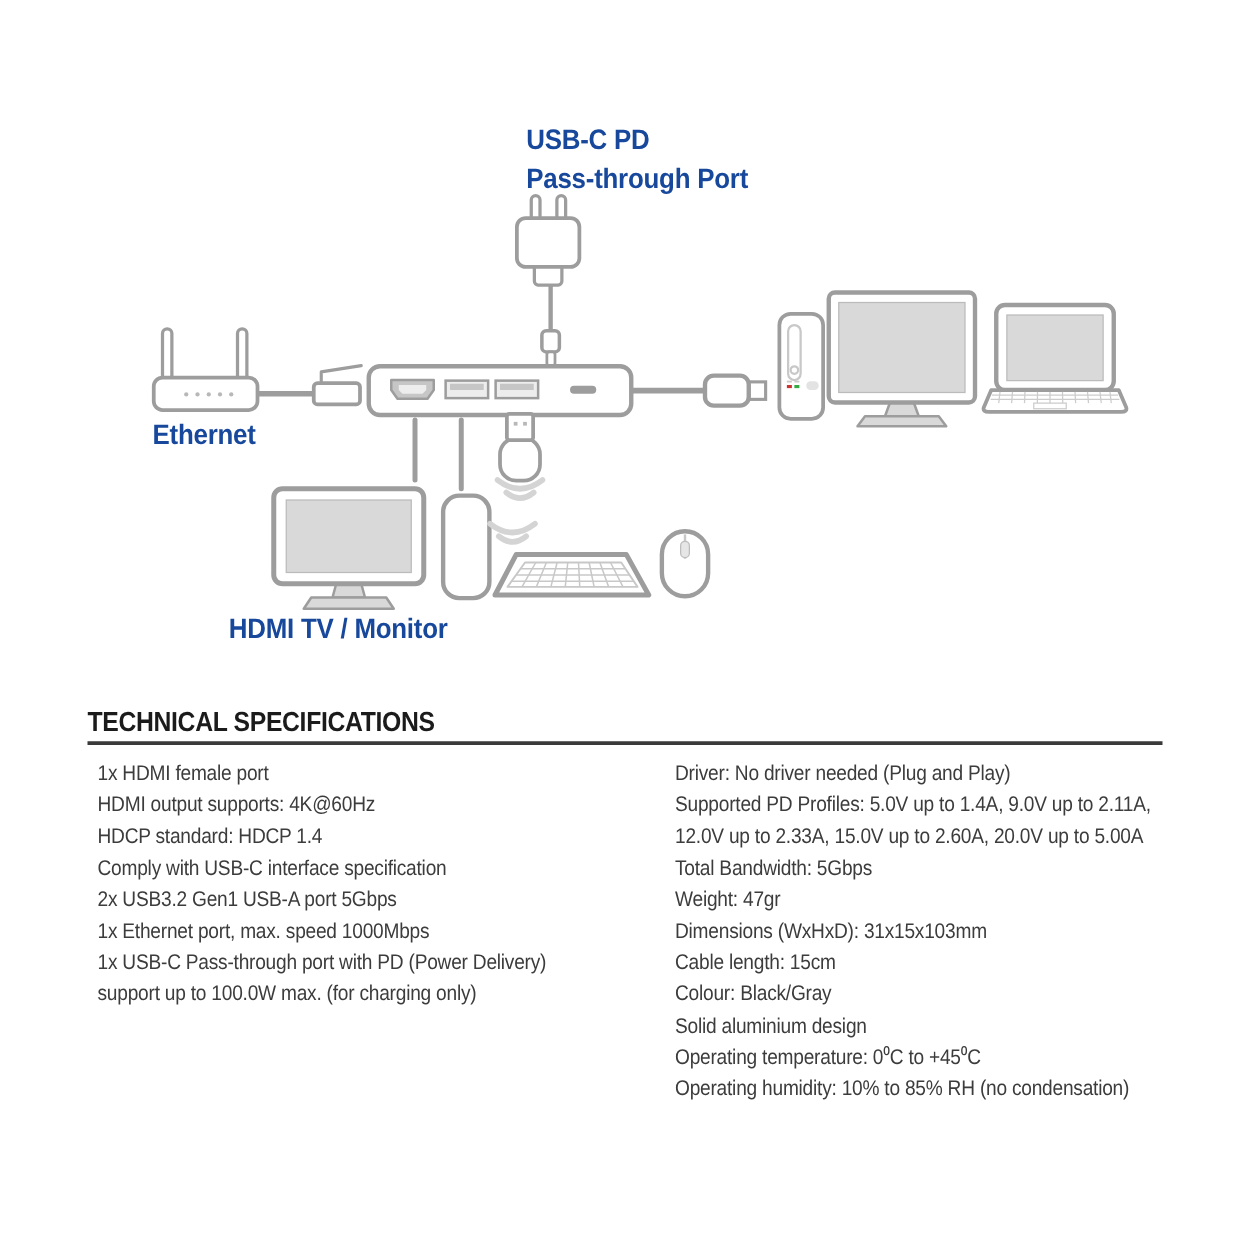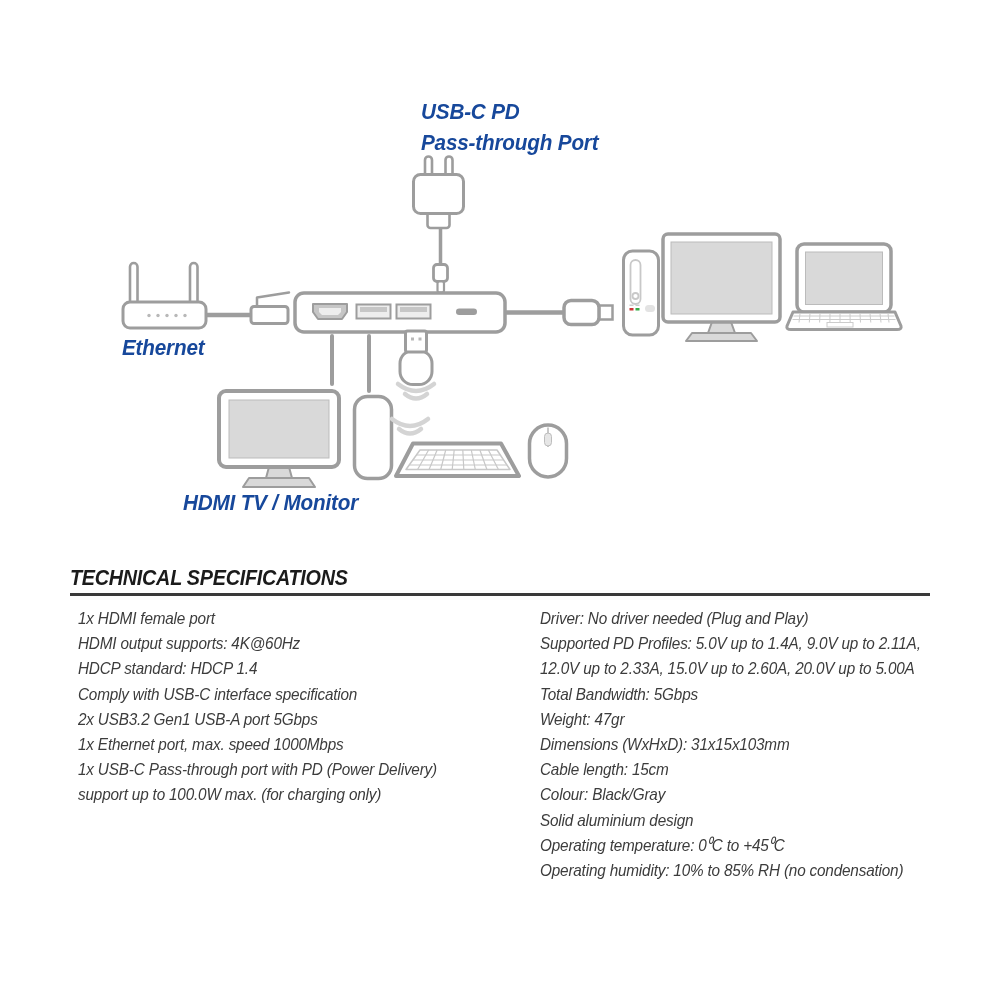"USB-C PD" .stage { font-style: italic -> none }
